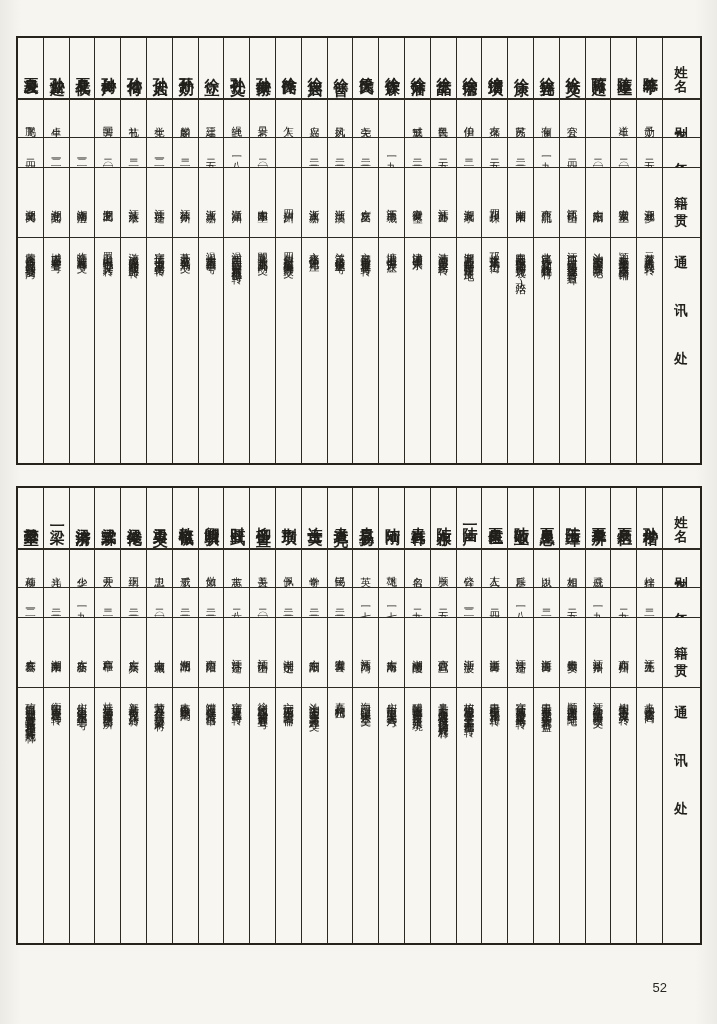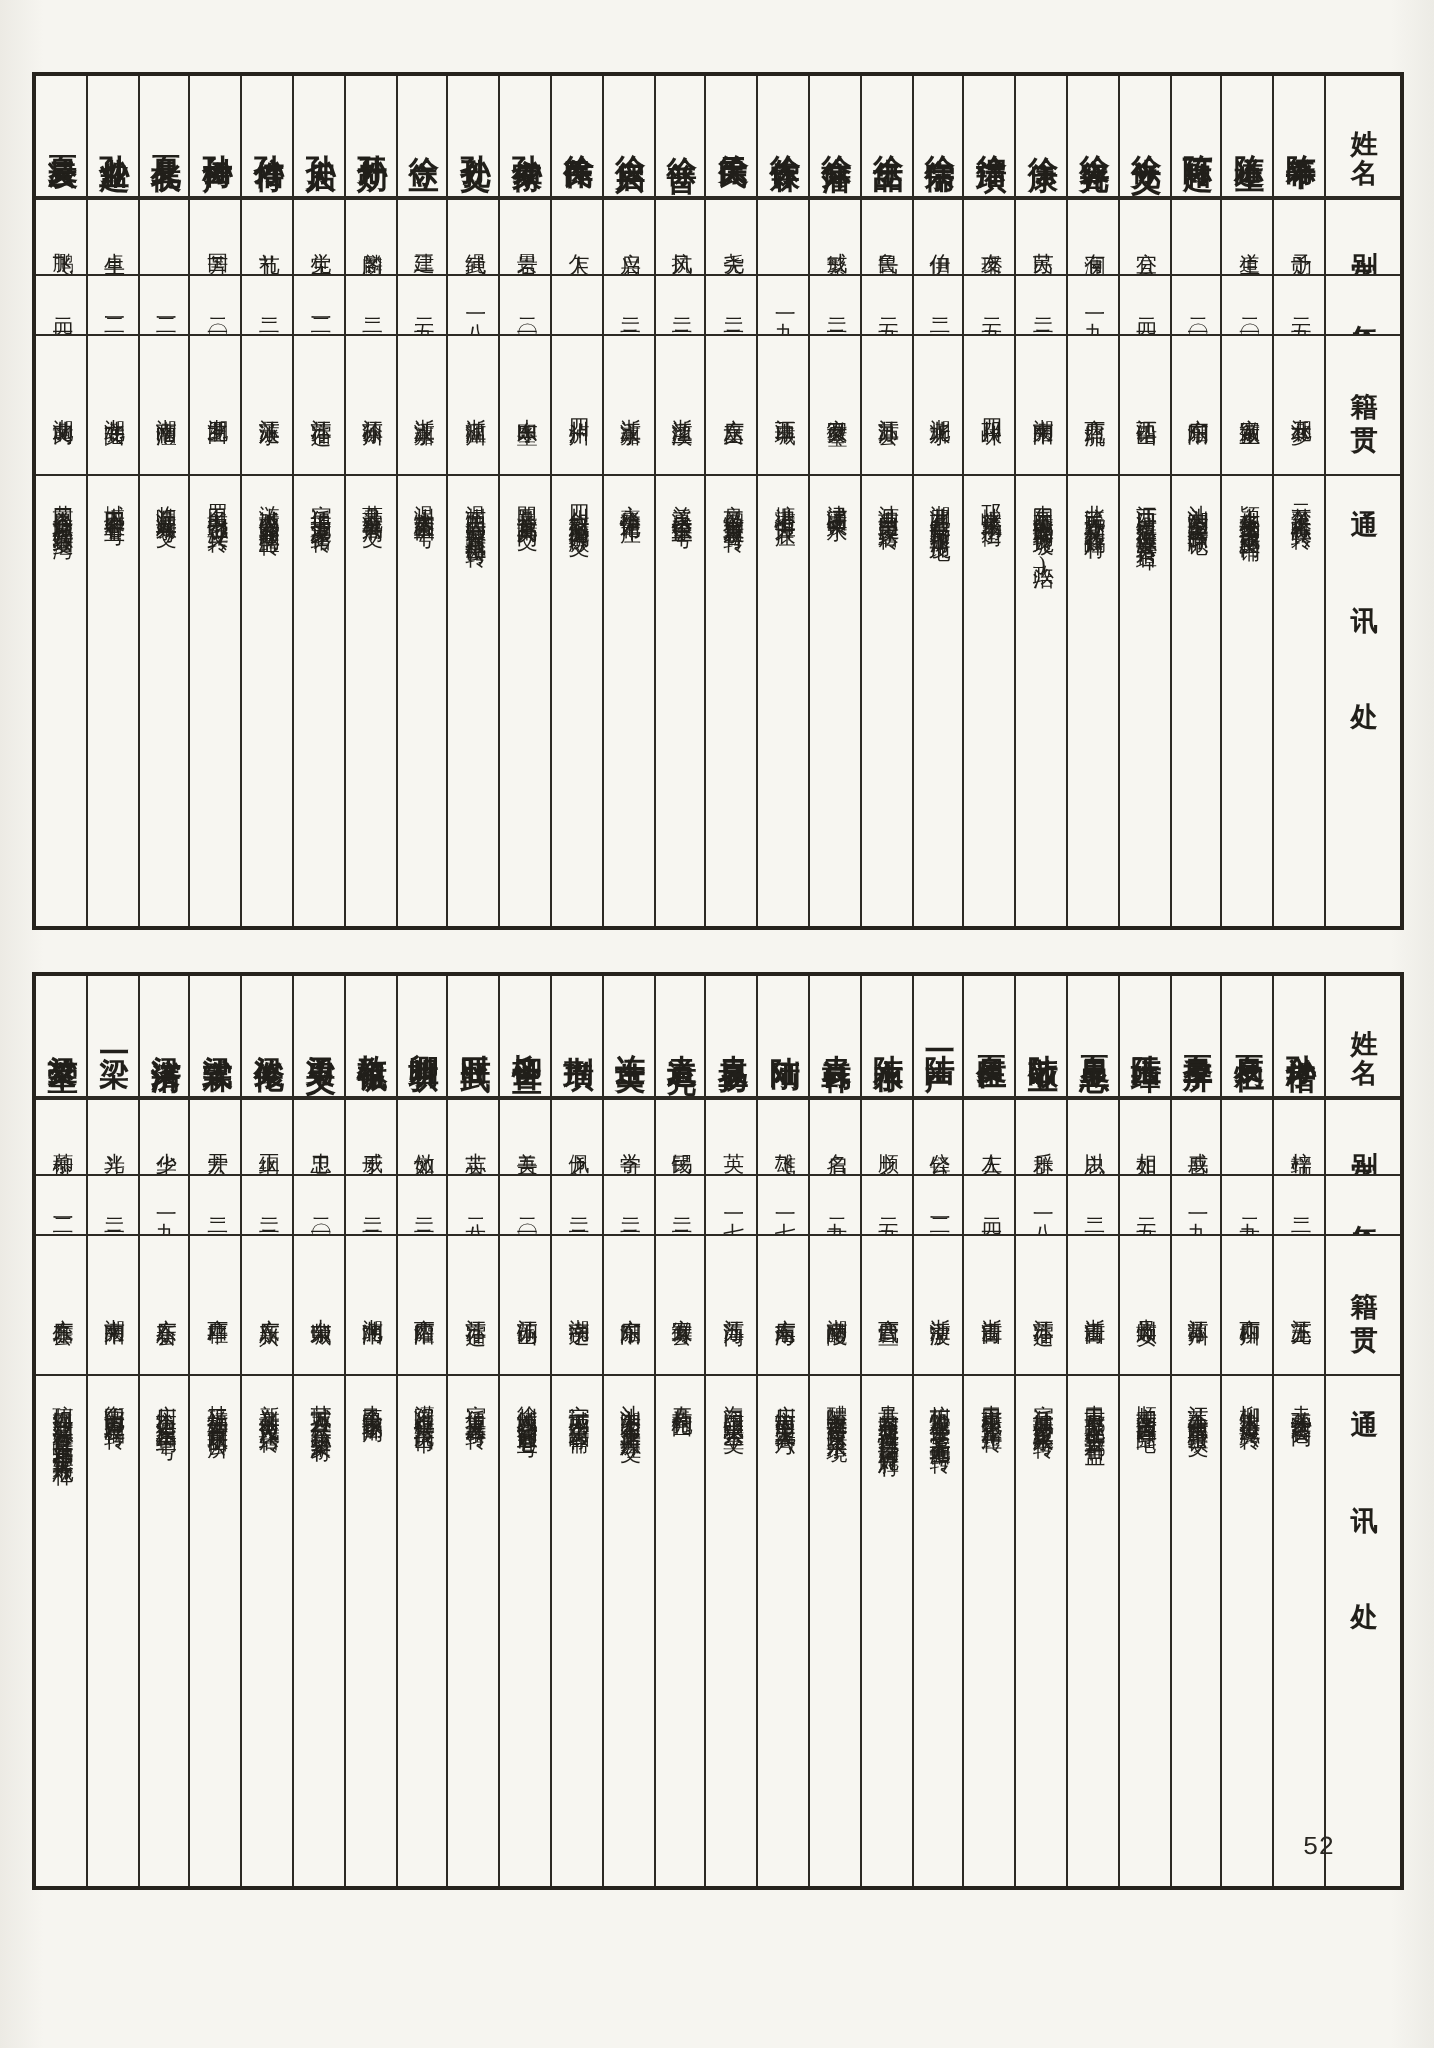"52" .page-number { font-family: Liberation Mono, monospace -> Liberation Sans, sans-serif; top: 916px -> 980px }
